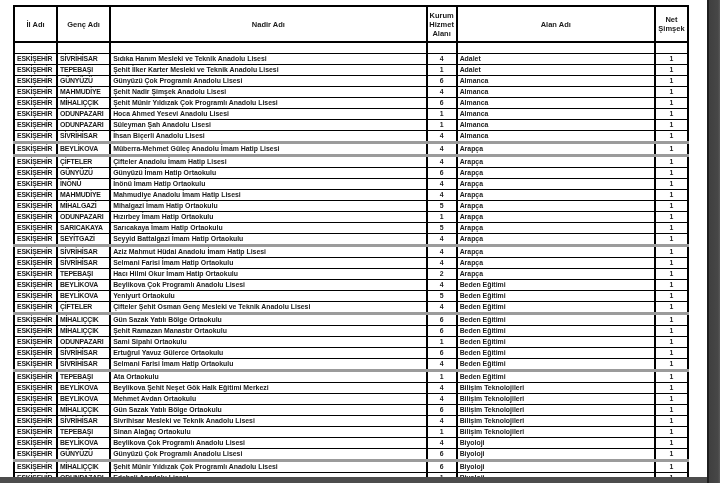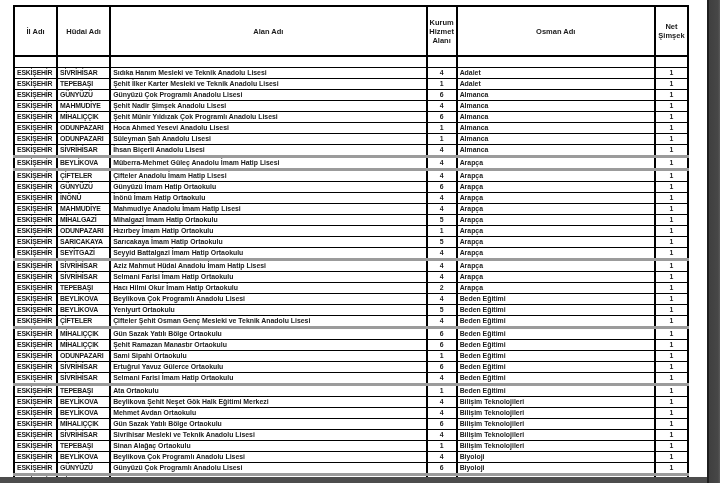"Kurum Hizmet Alanı" table.needs thead th { padding: 7px 1px -> 0 1px }
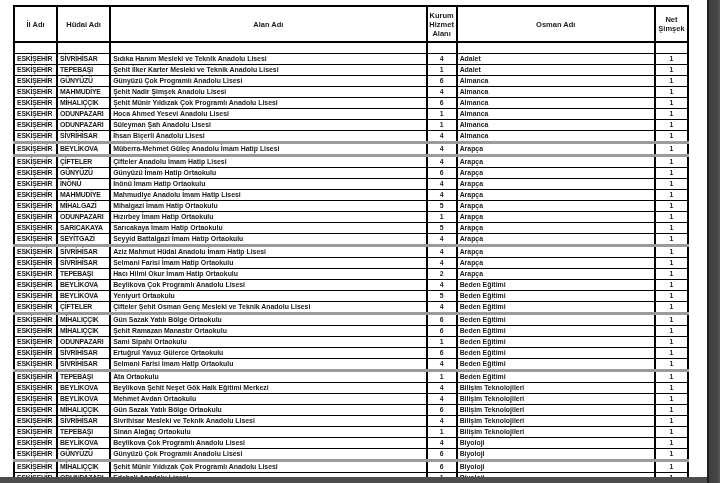"Hüdai Adı" th { text: Hüdai -> Genç }
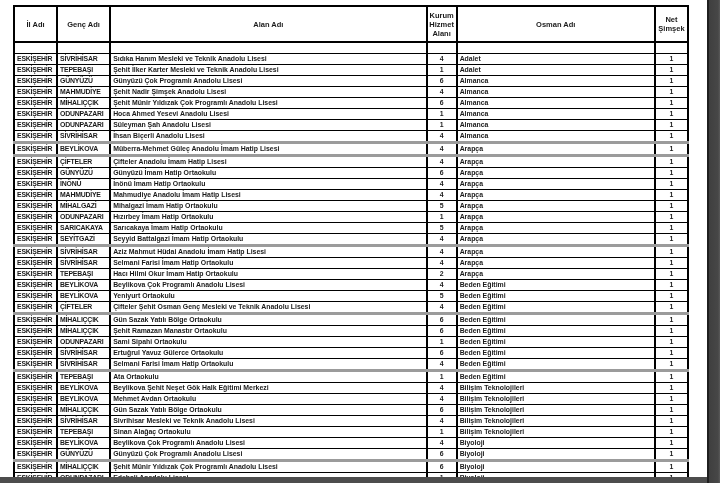"Alan Adı" th { text: Alan -> Nadir }
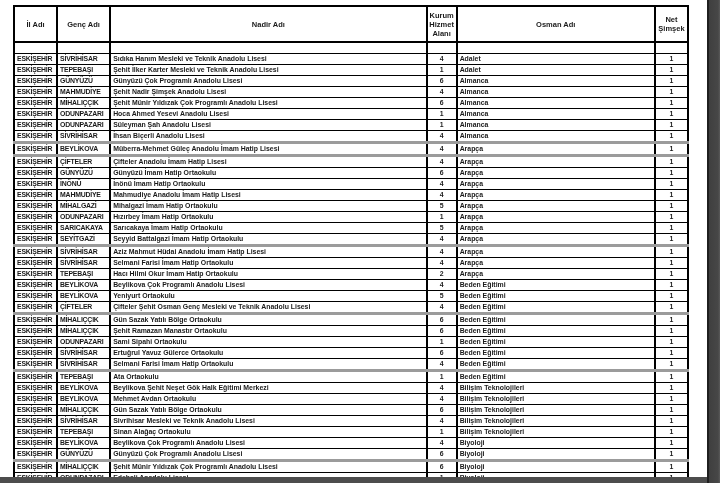"Osman Adı" th { text: Osman -> Alan }
